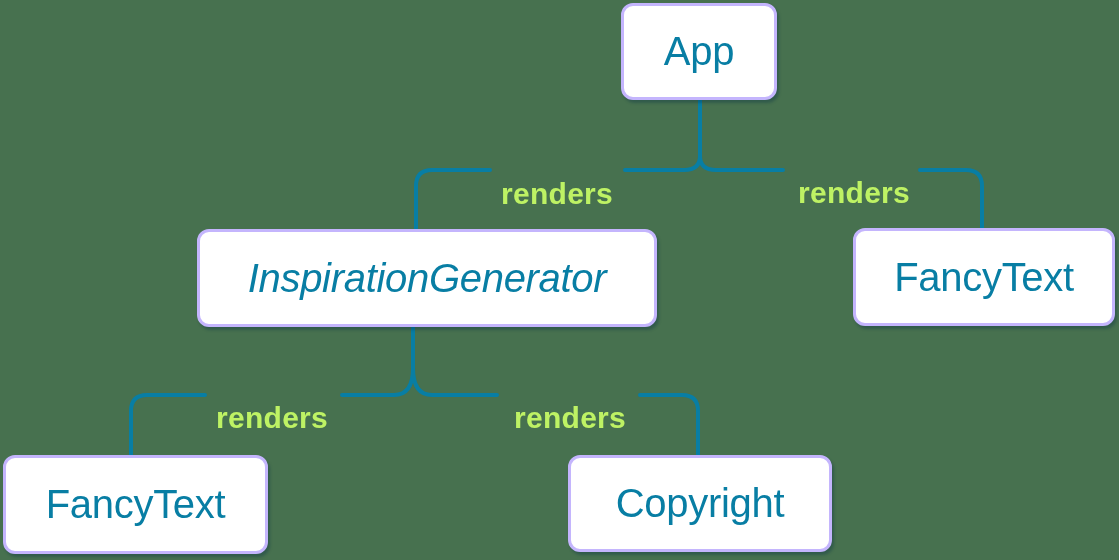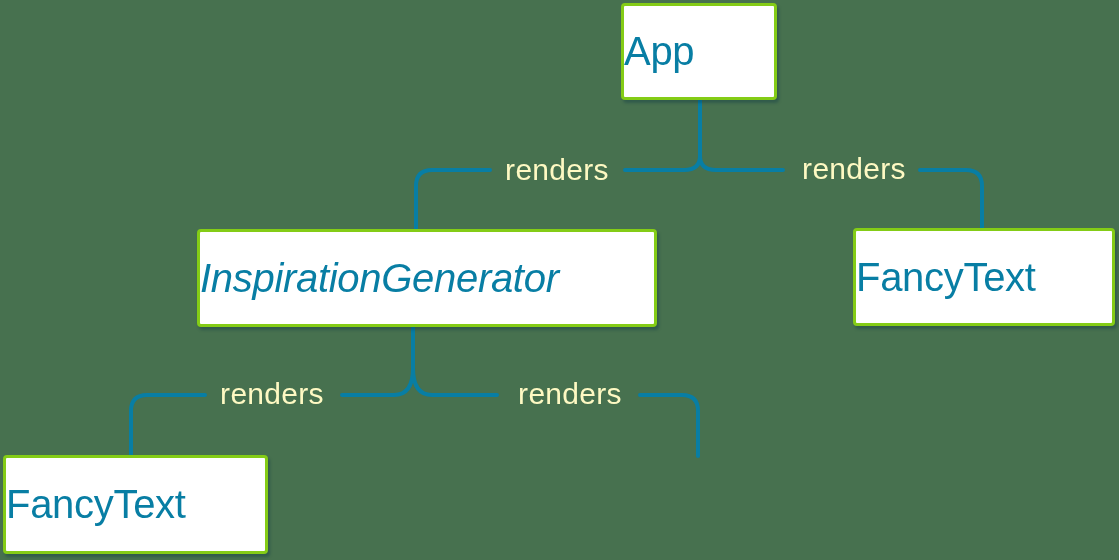"App" .node { border: 3px solid #84cc16 -> 3px solid #c4b5fd; border-radius: 4px -> 12px; justify-content: none -> center }
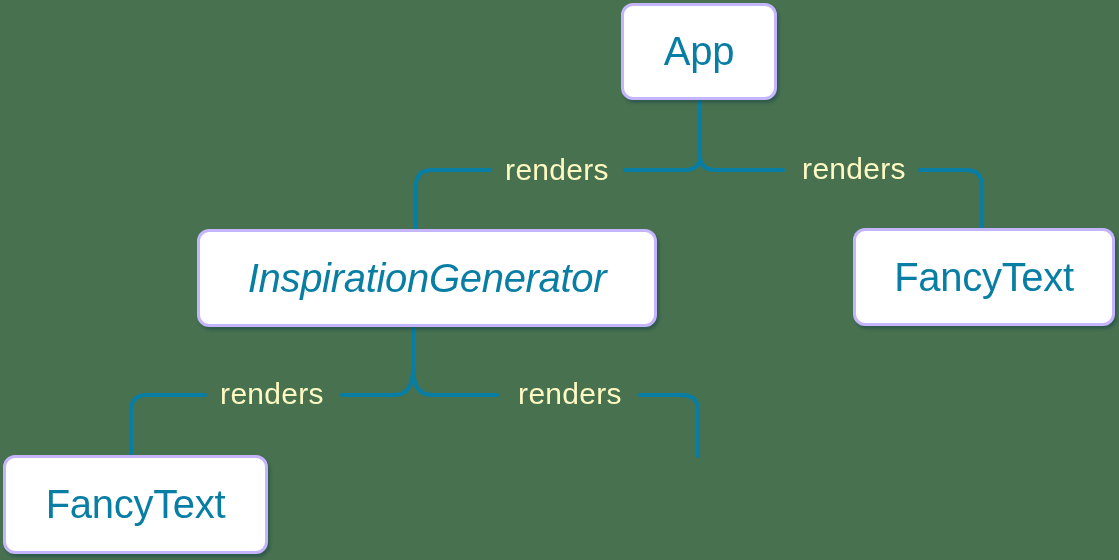"renders" .edge-label { color: #fef9c3 -> #bef264; font-weight: normal -> bold; margin-top: none -> 24px }
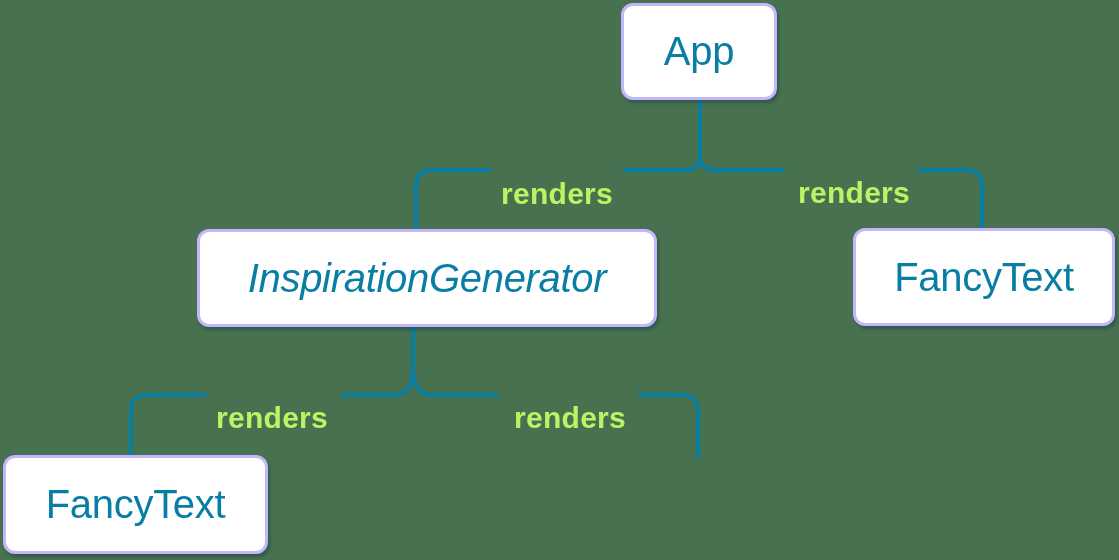"Copyright" div.node { html: none -> <div> <span>Copyright</span> </div> }
